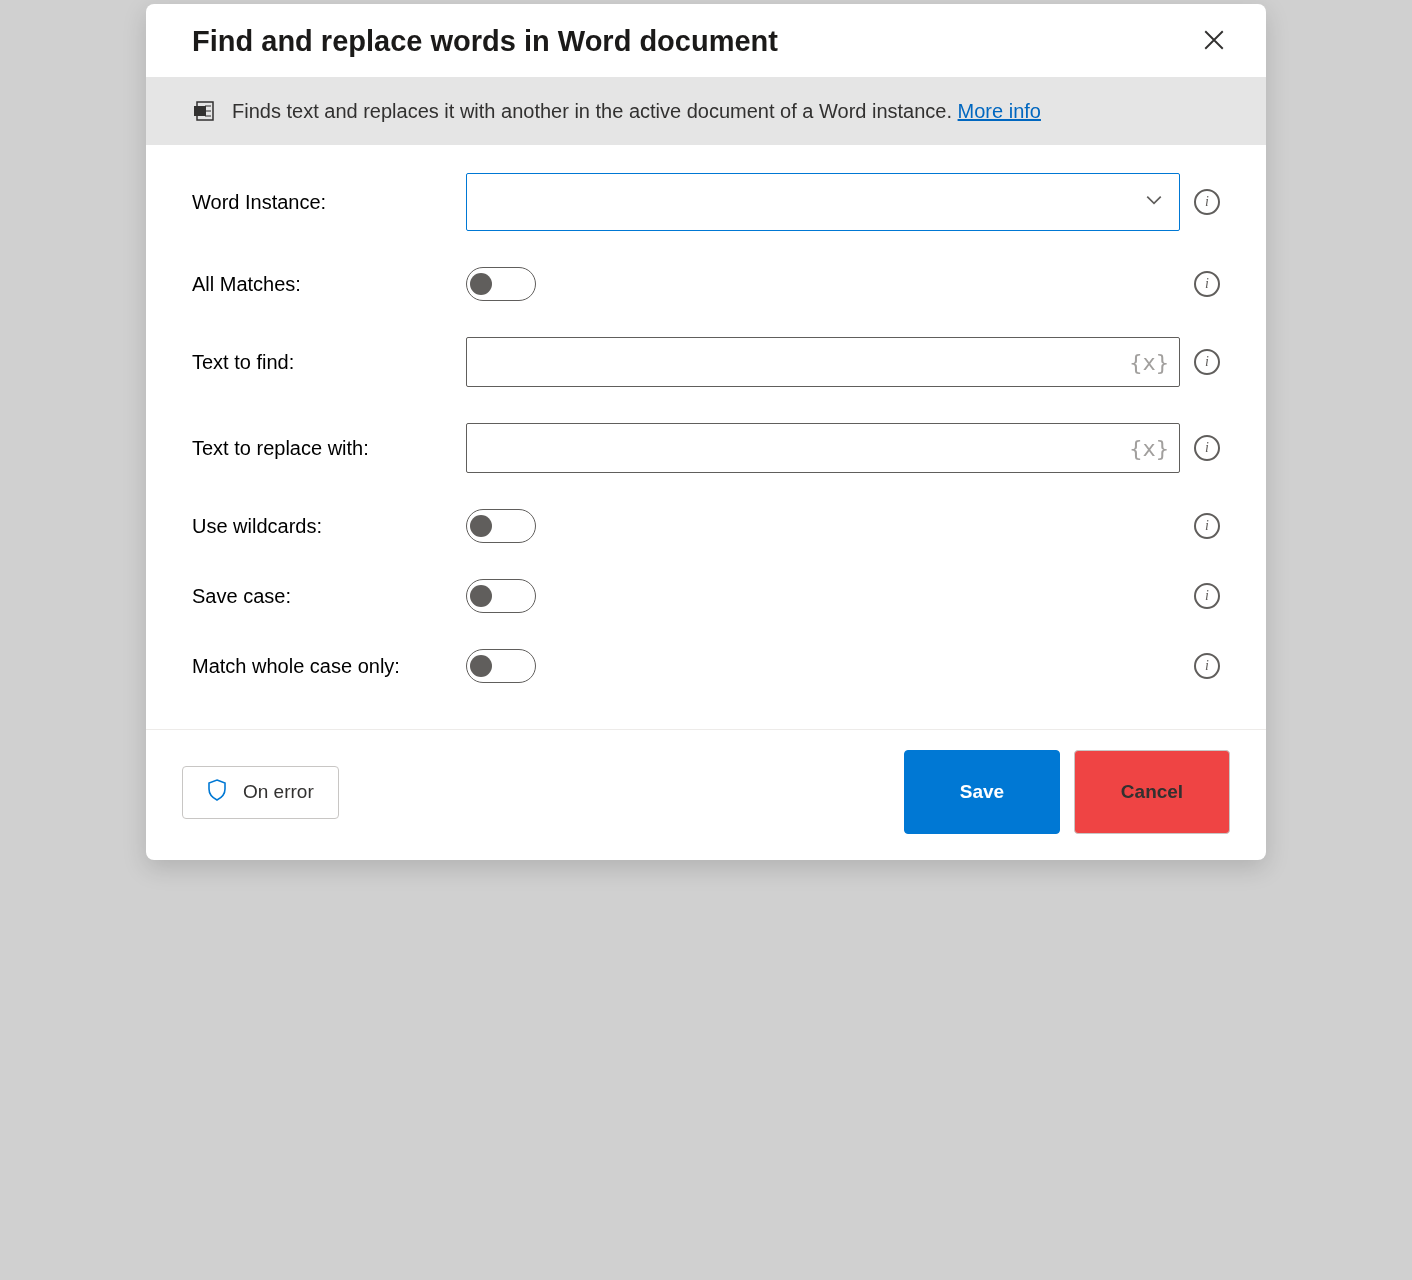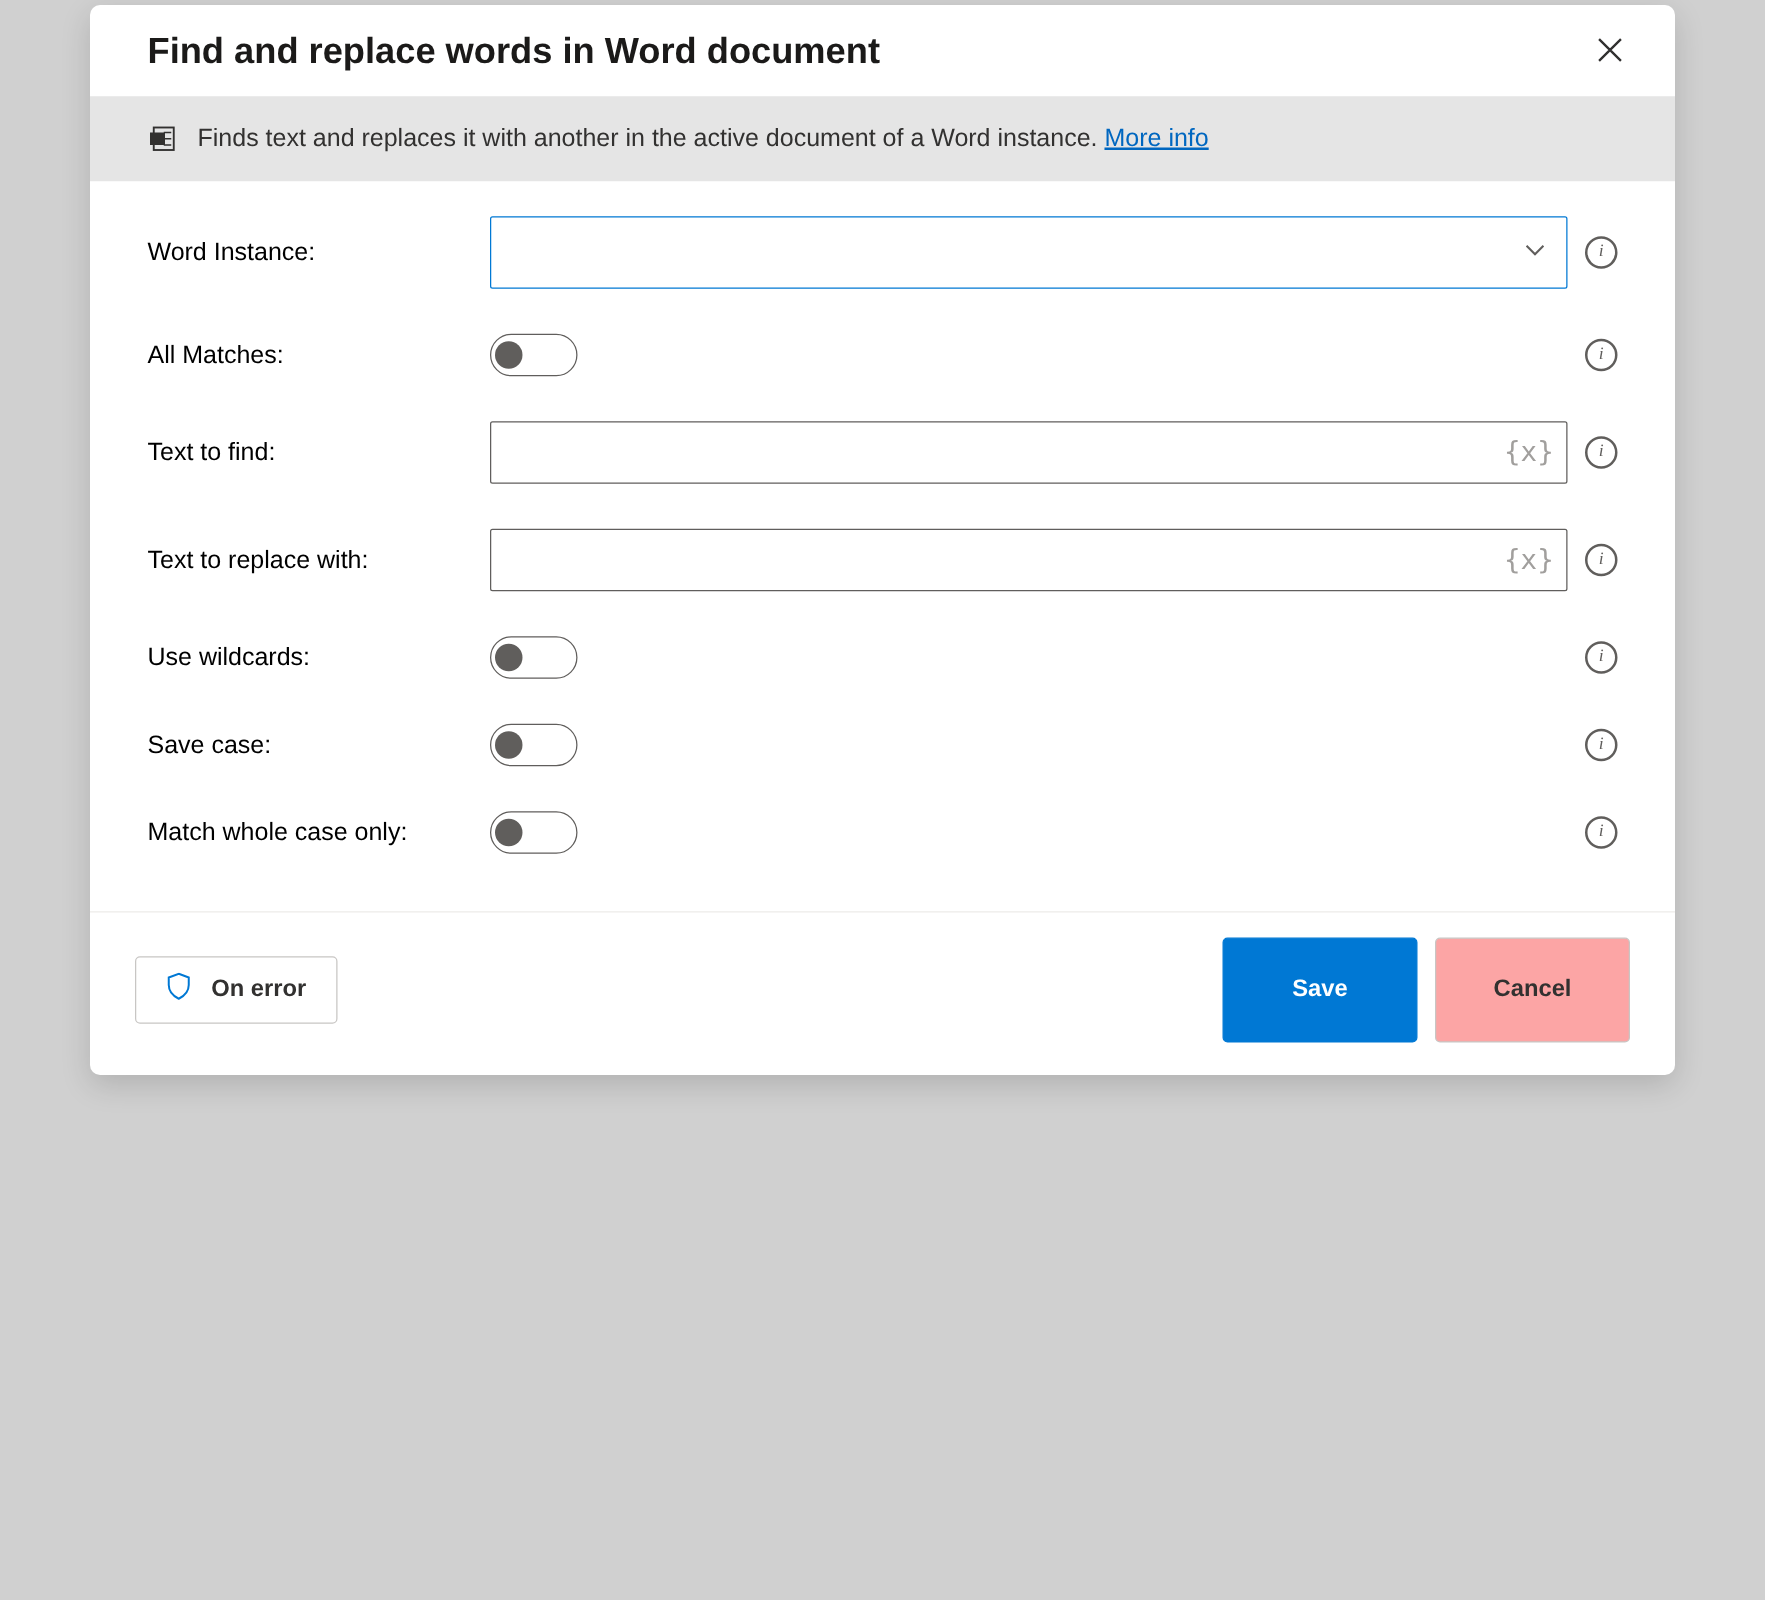"Find and replace words in" .dialog { width: 1268px -> 1120px }
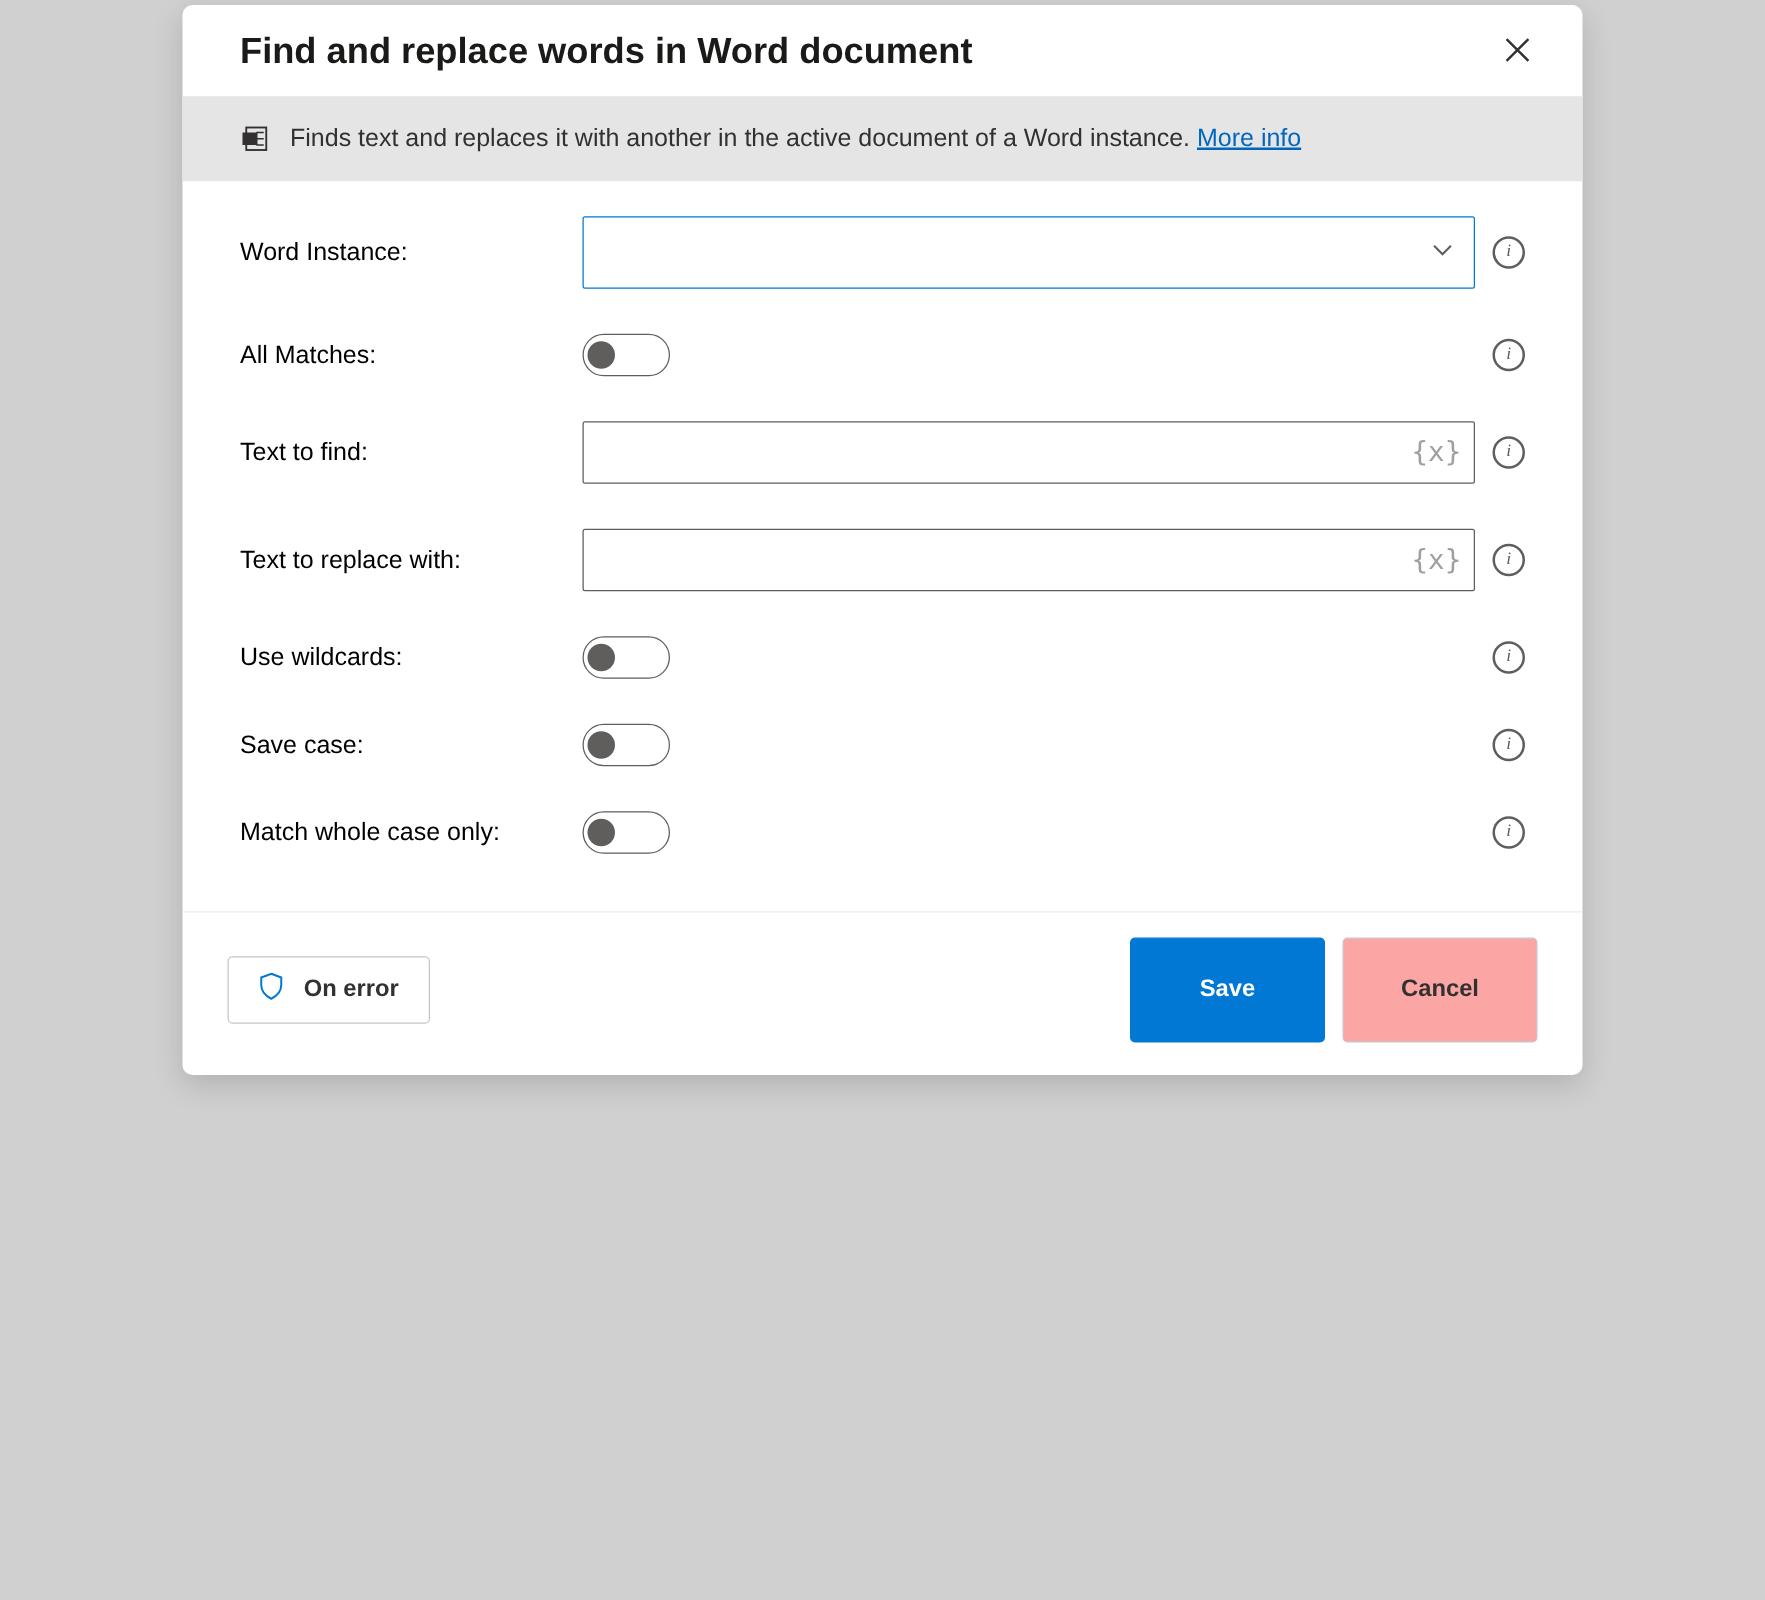"On error" .on-error-btn { font-weight: 700 -> 400 }
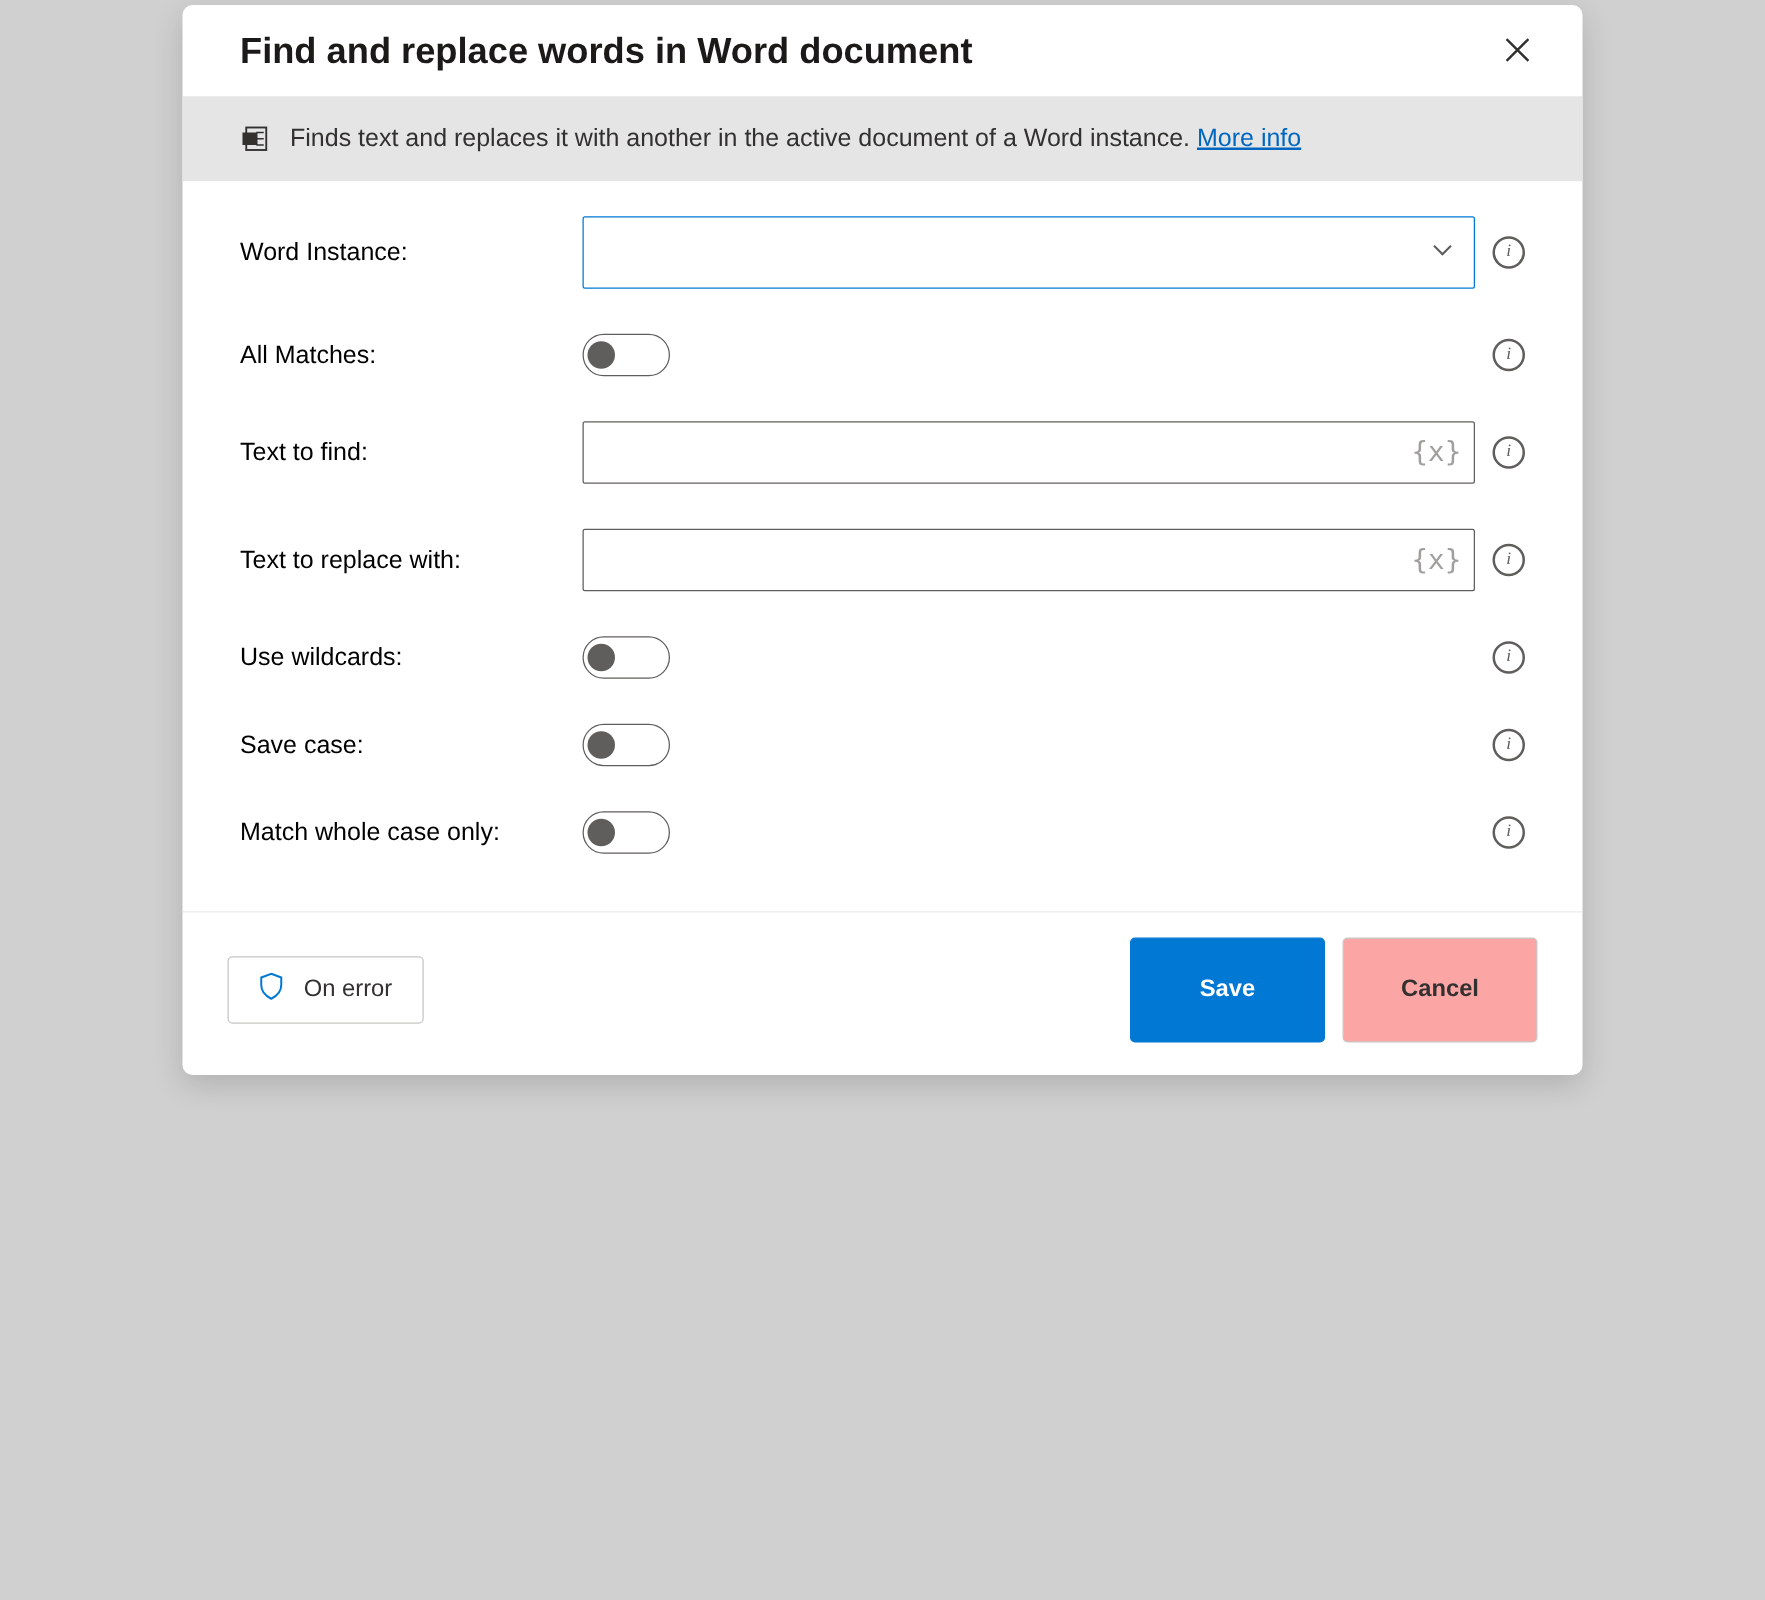"Cancel" .btn-secondary { background: #fca5a5 -> #ef4444 }
